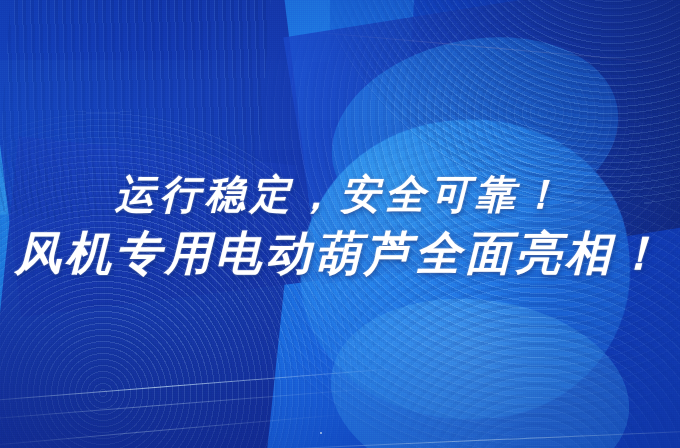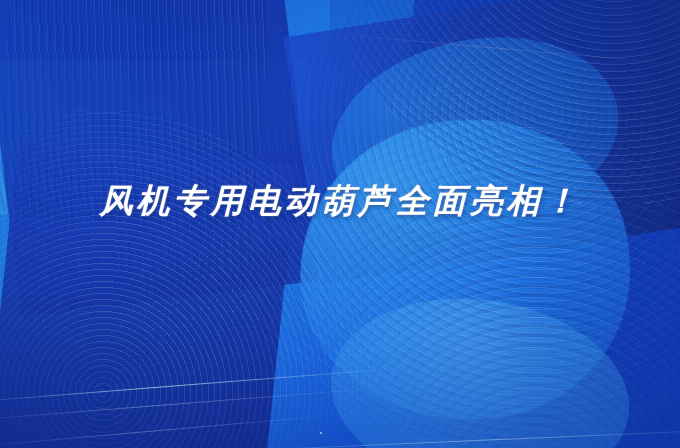"运行稳定，安全可靠！" div.line { html: none -> <div>运行稳定，安全可靠！</div> }
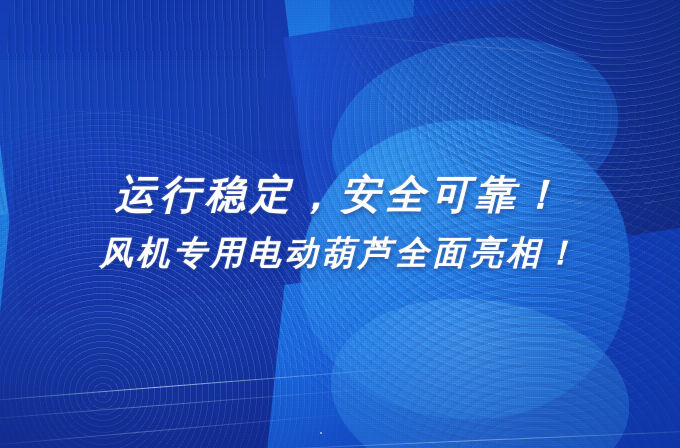"风机专用电动葫芦全面亮相！" .line-2 { font-size: 33px -> 46px }
